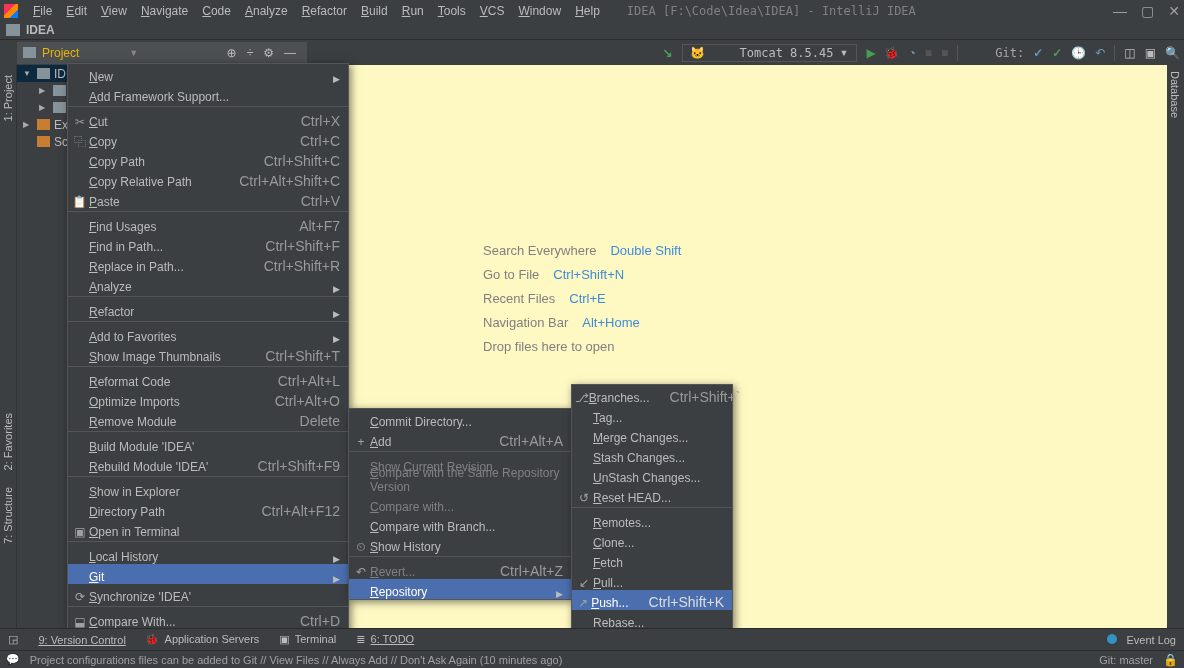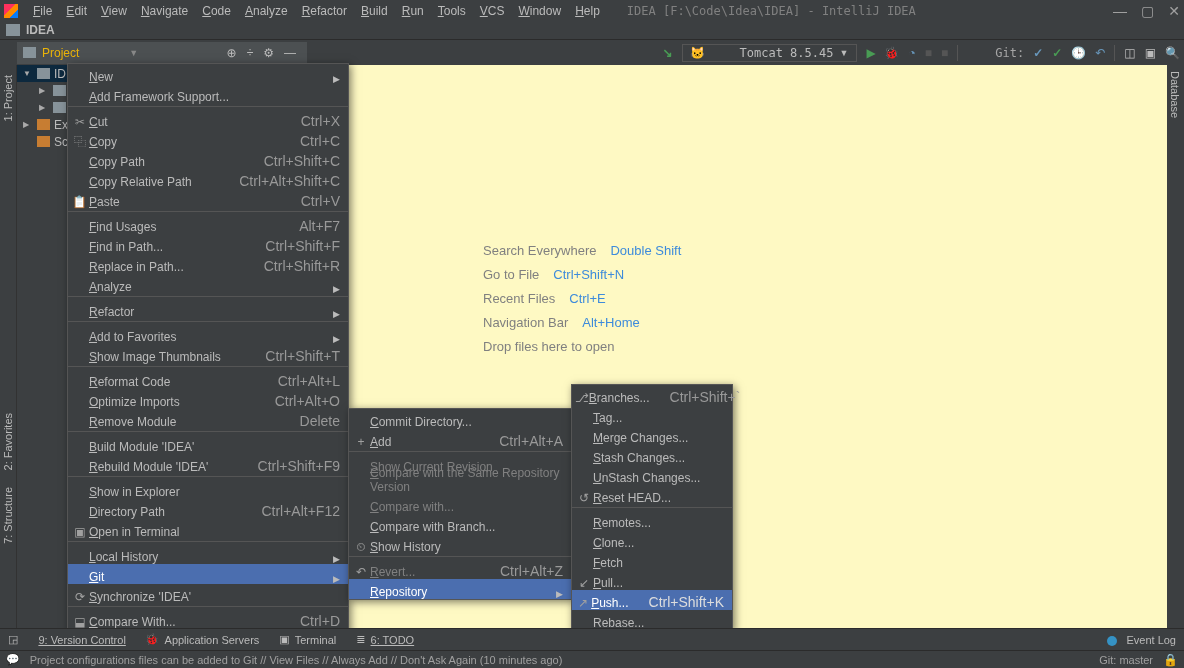"9: Version Control" .bottom-tool .item { align-items: flex-end -> flex-start }
